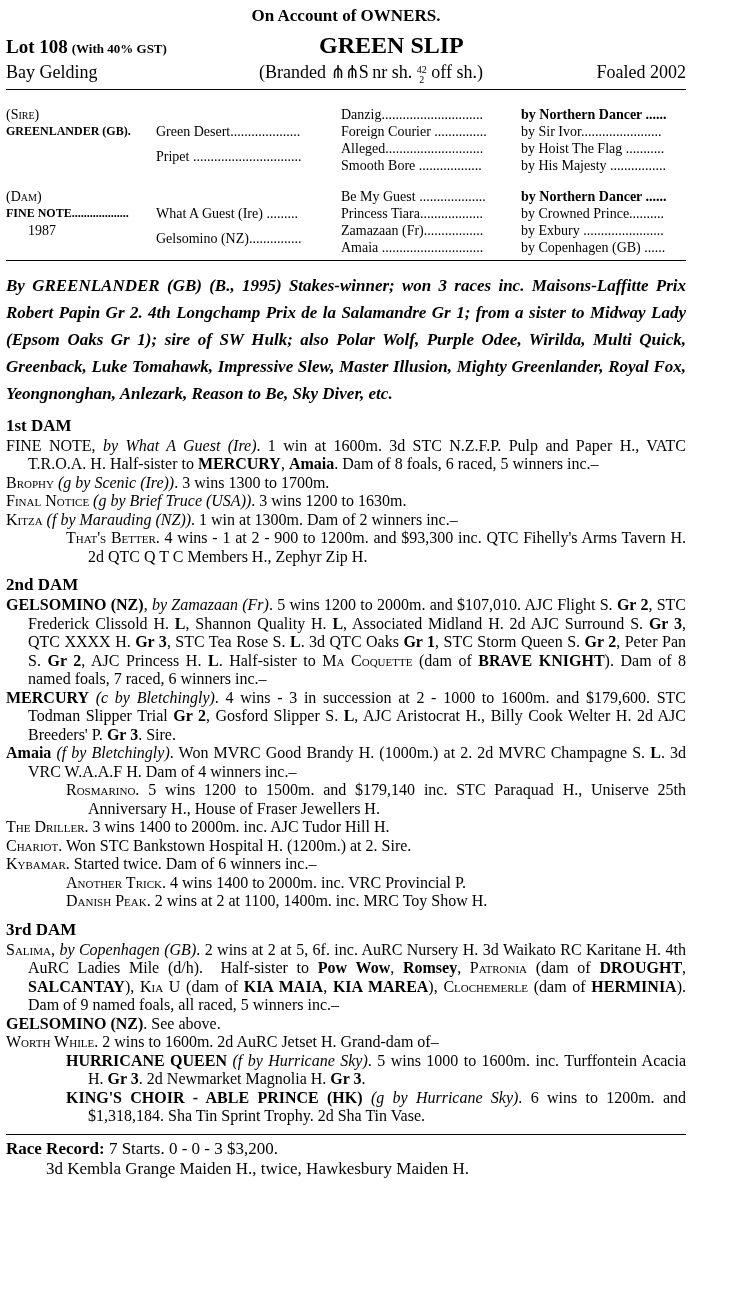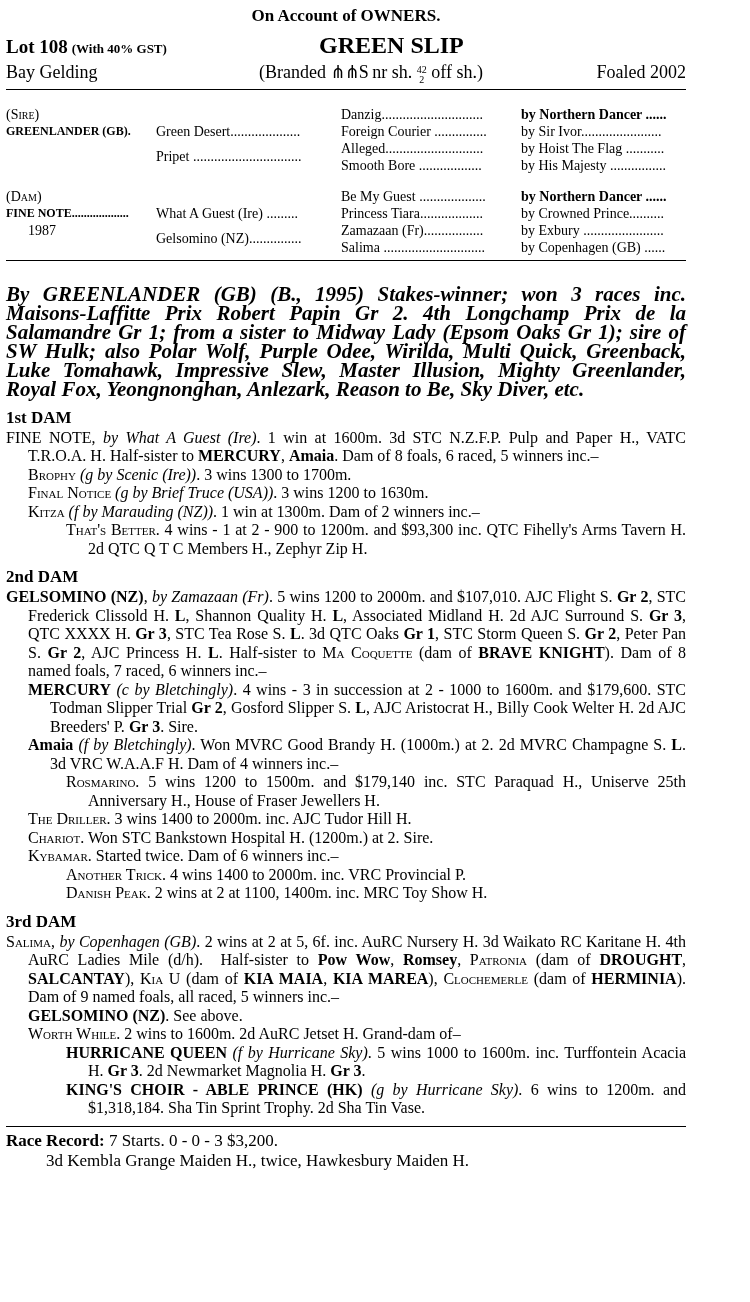"Salima ............................." div.line { text: Salima -> Amaia }
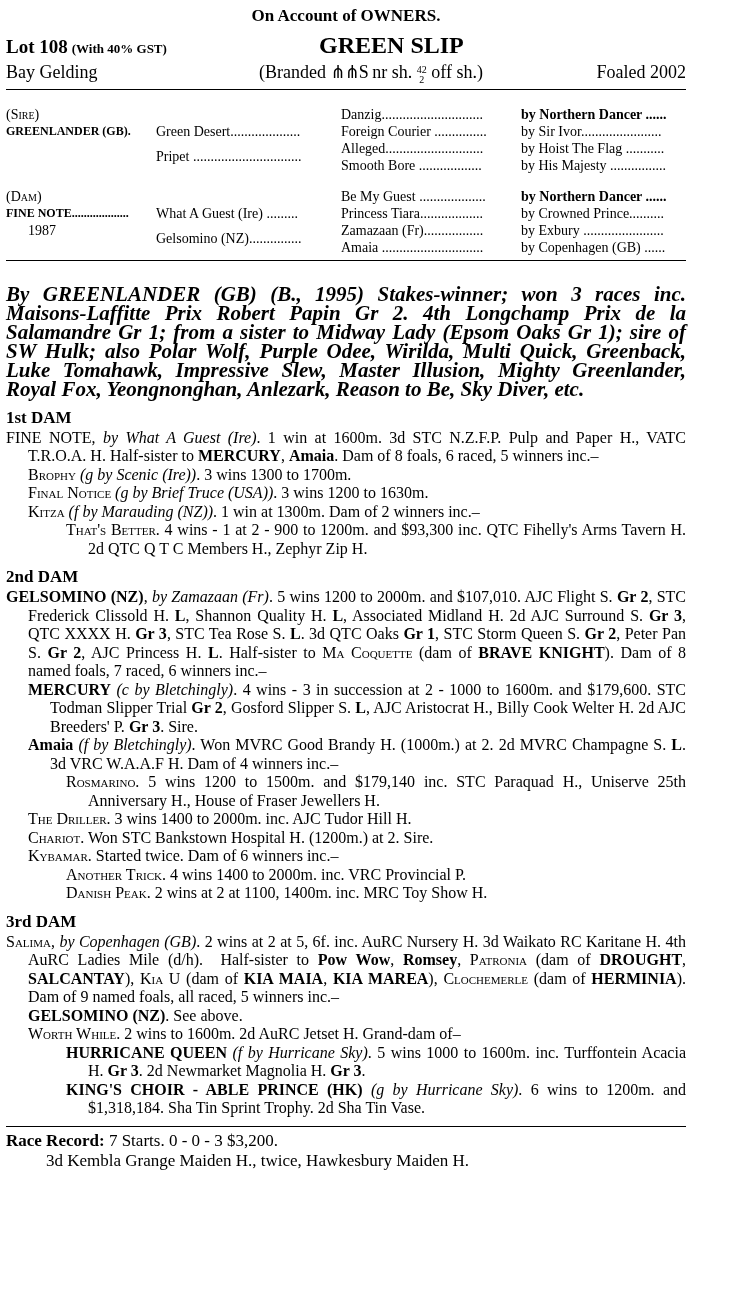"By GREENLANDER (GB) (B., 1995)" .summary { font-size: 21px -> 17px; line-height: 19px -> 27px; margin-top: 24px -> 11px }
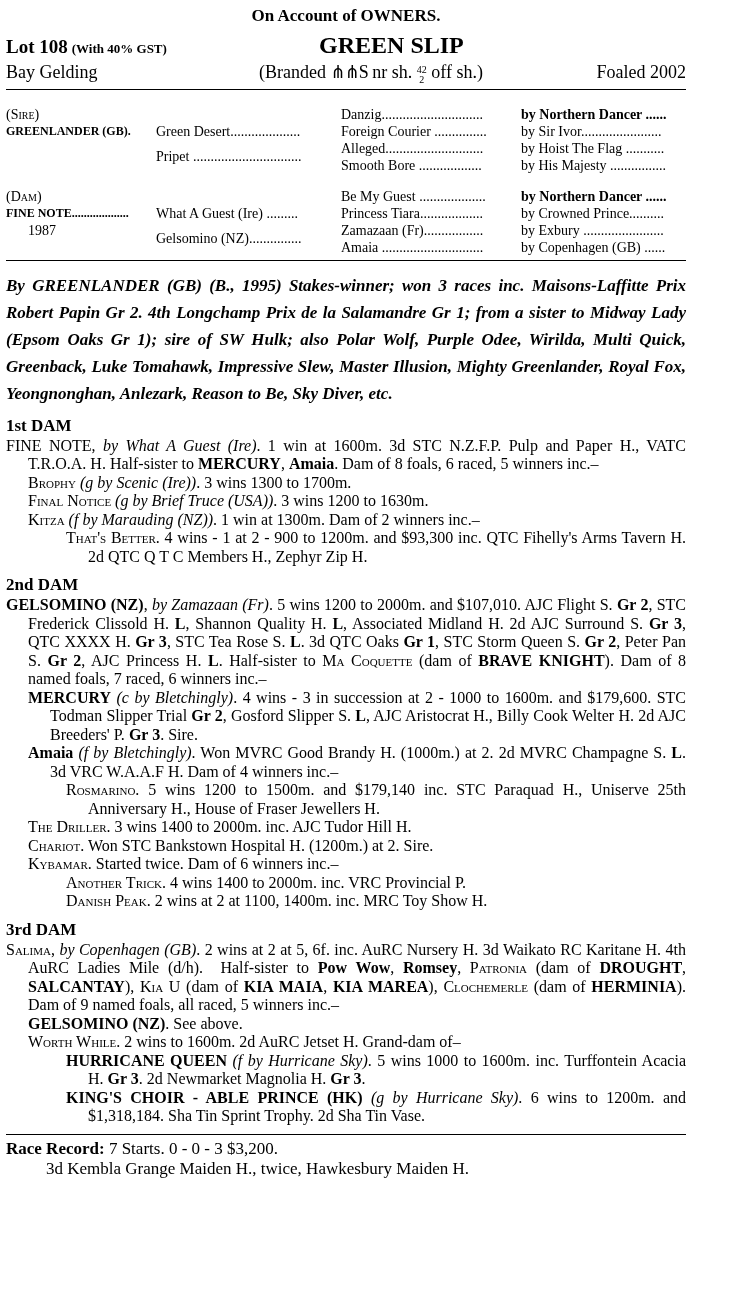"Brophy (g by Scenic (Ire))." .lvl1 { margin-left: 22px -> none }
